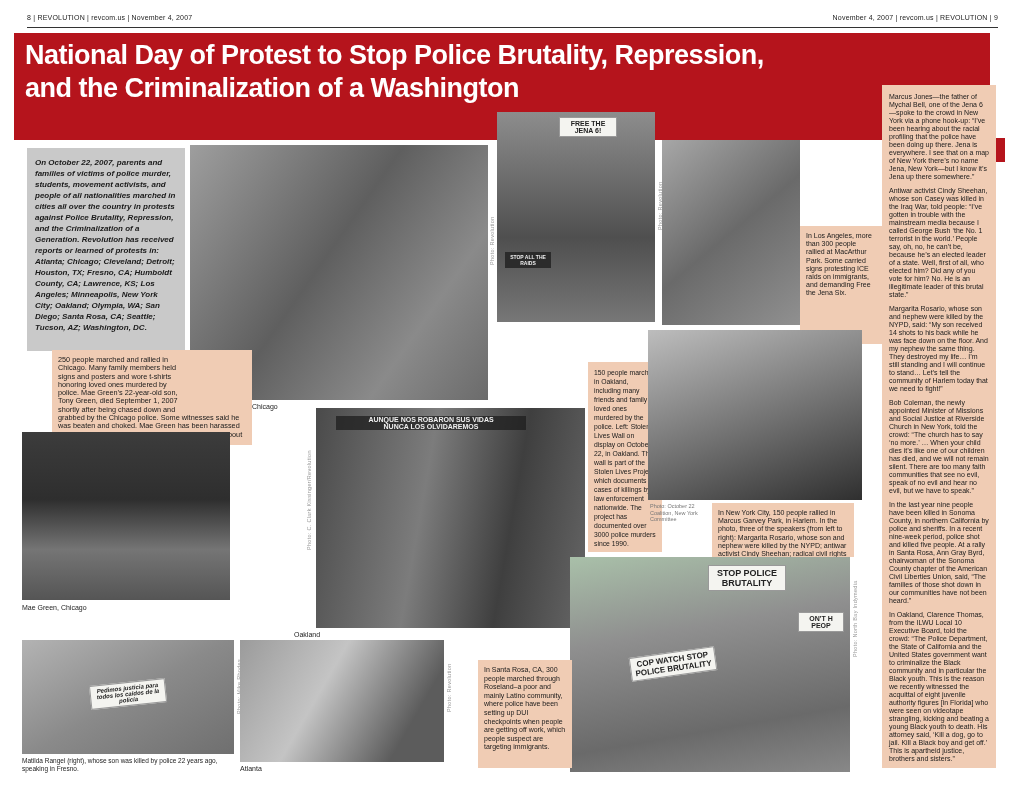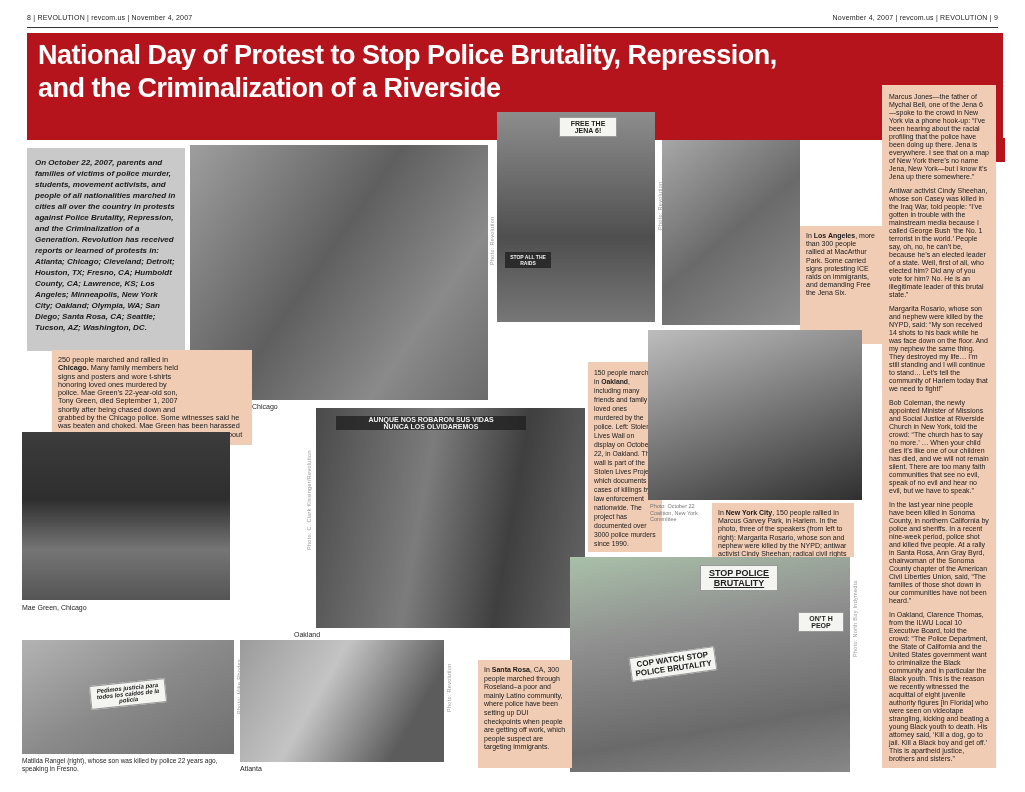"National Day of Protest to" div.abs { left: 27px -> 14px }
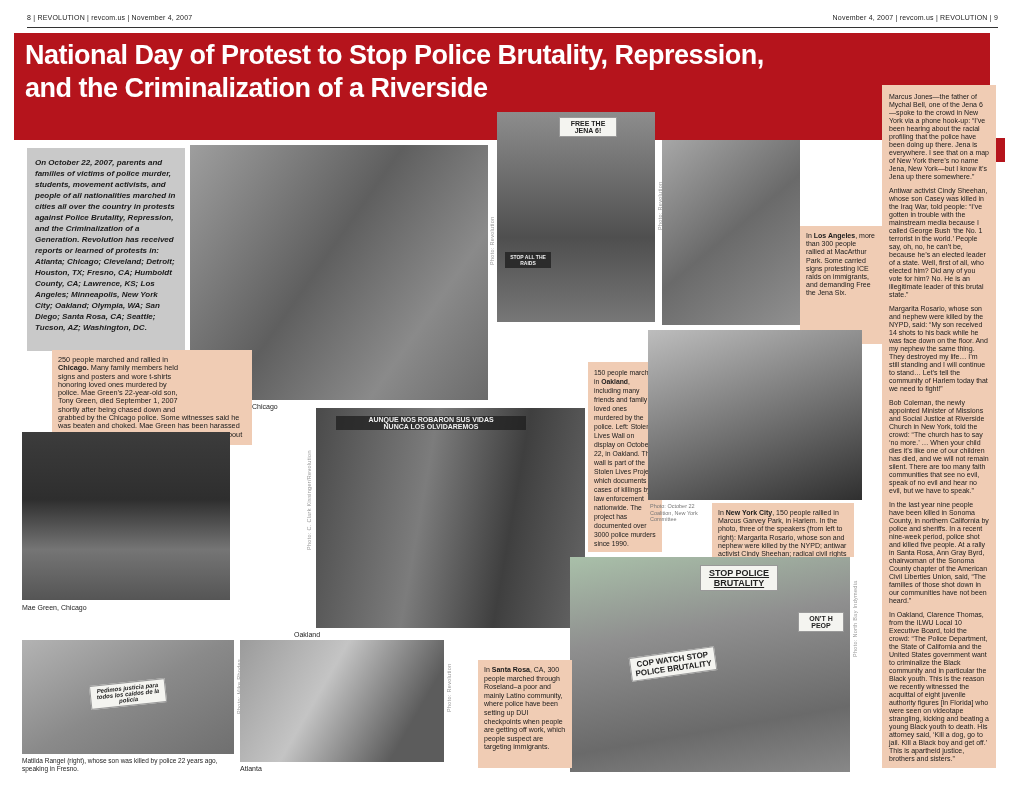"and the Criminalization of a" div.title { text: Riverside -> Washington }
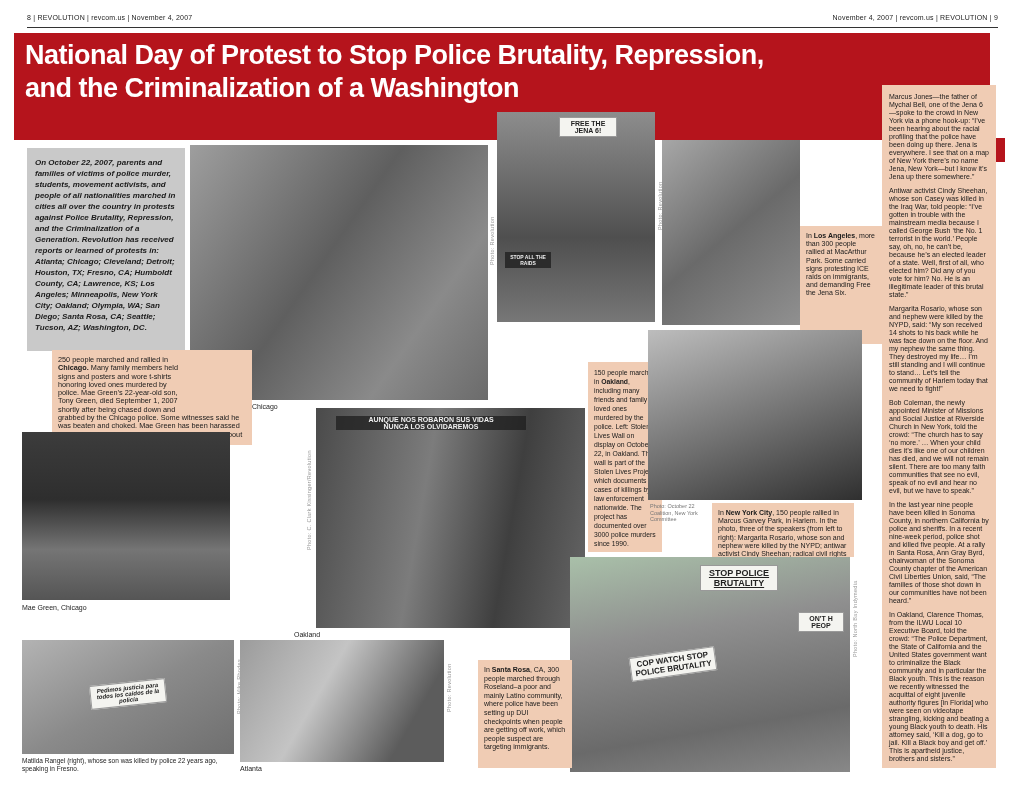"Chicago." b,.bd { font-weight: bold -> normal }
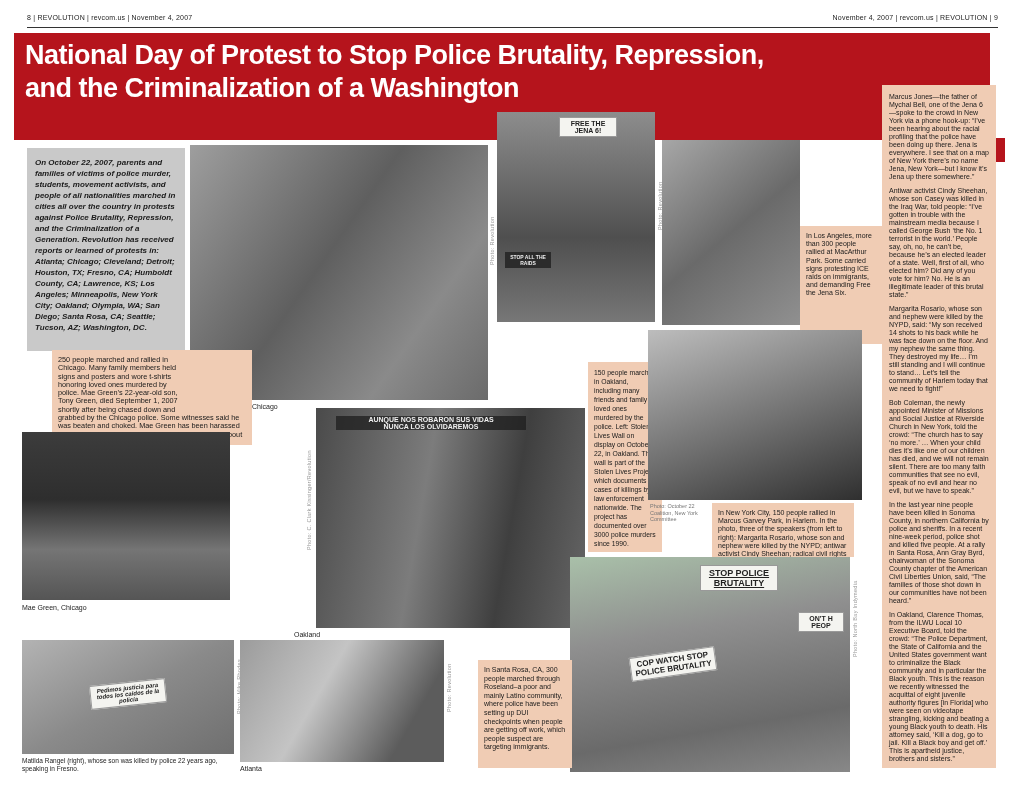"STOP POLICE BRUTALITY" div.sign { left: 130px -> 138px; text-decoration: underline -> none }
